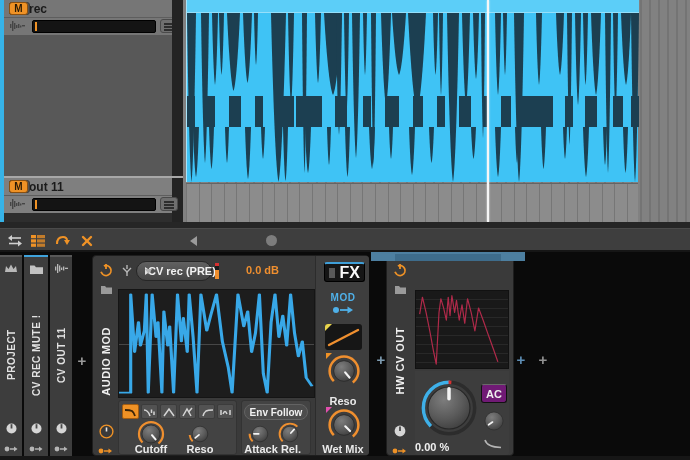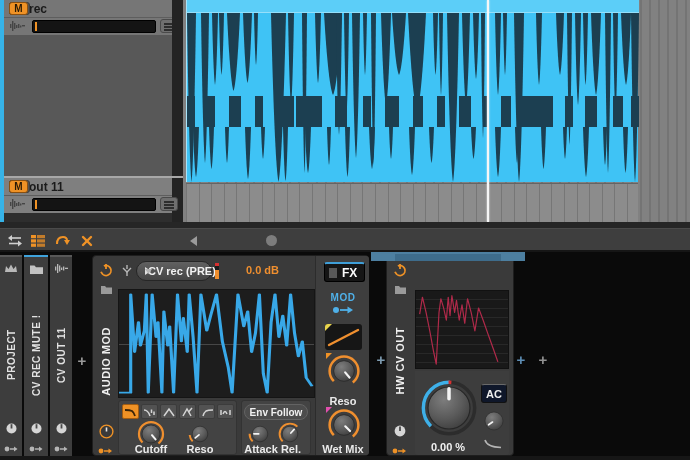"FX" #fx-btn .fx-t { font-size: 12px -> 16px }
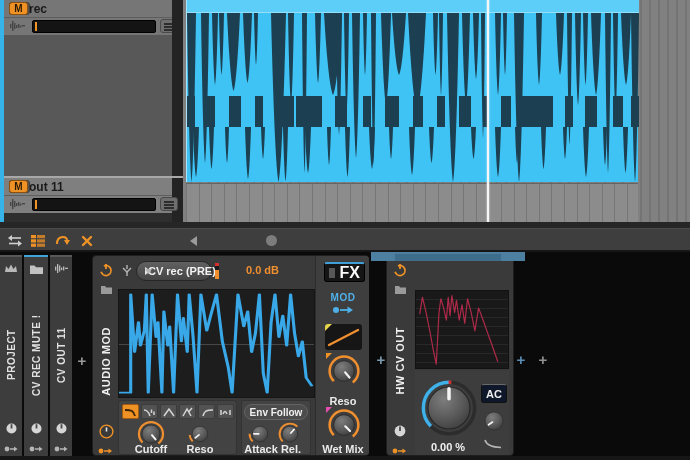"AC" #ac-btn { background: #0f172a -> #701a75 }
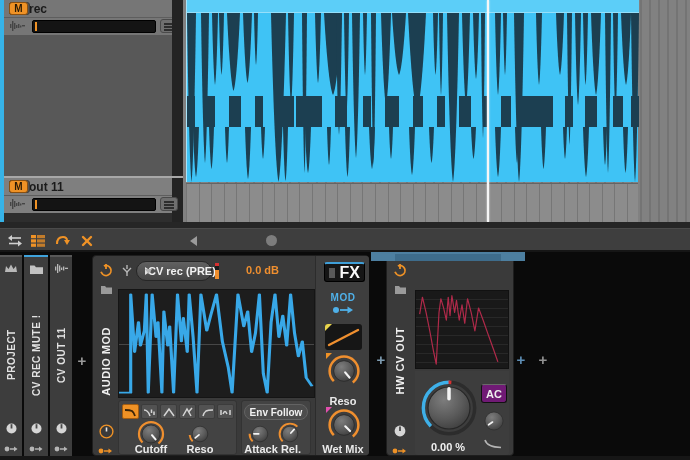"0.00 %" #hw-amount { text-align: center -> left }
